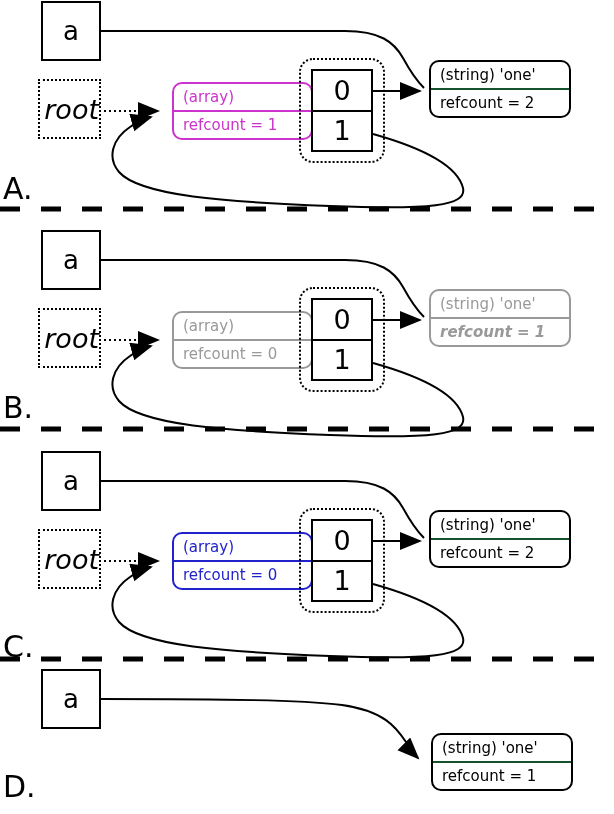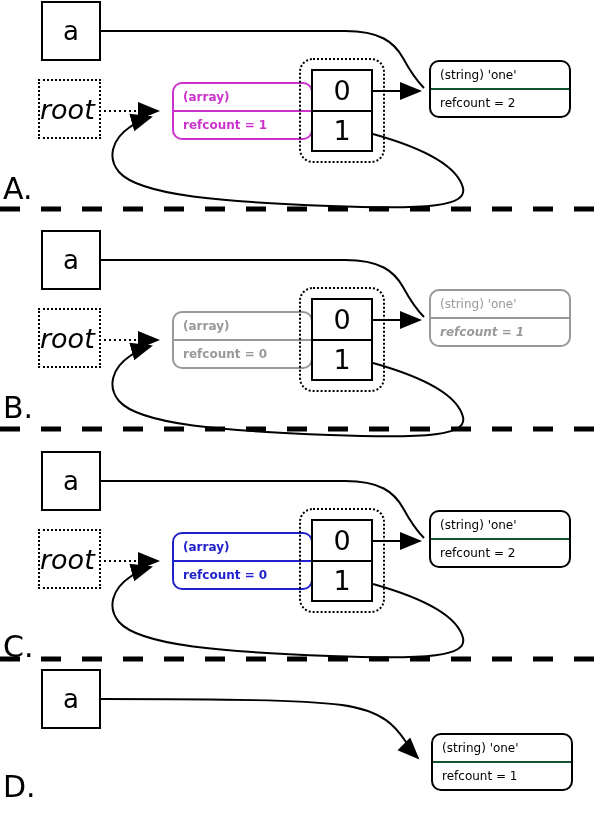"(string) 'one'" .node .row { font-size: 12px -> 15px }
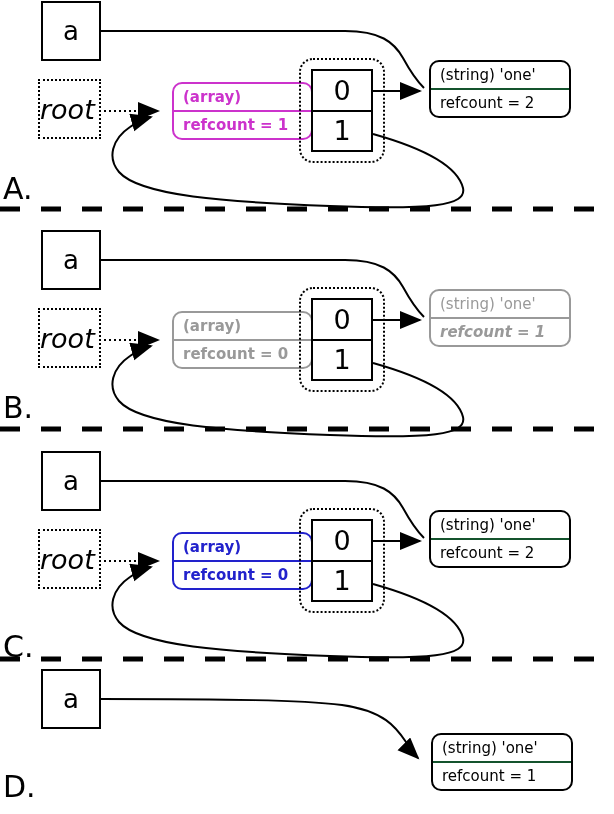"root" .rootbox { justify-content: flex-start -> flex-end }
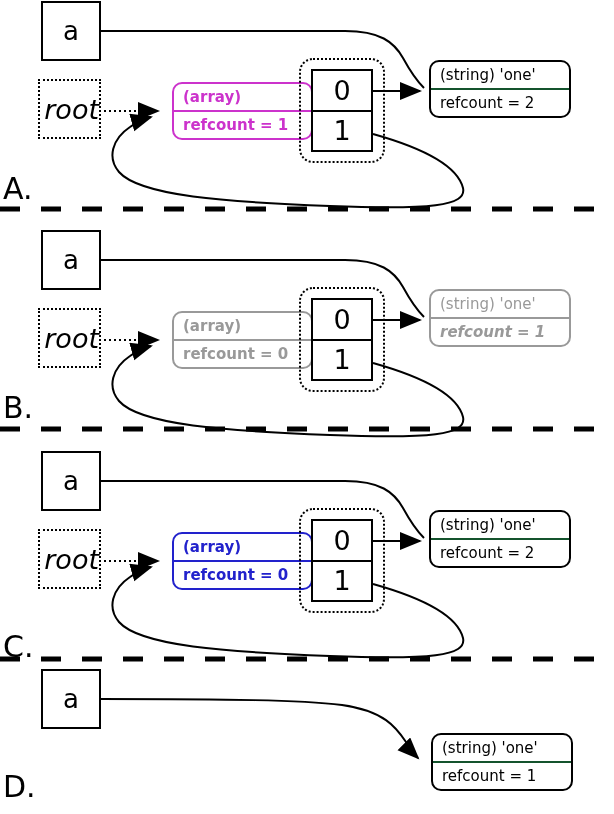"(array)" .array-node { font-weight: bold -> none }
